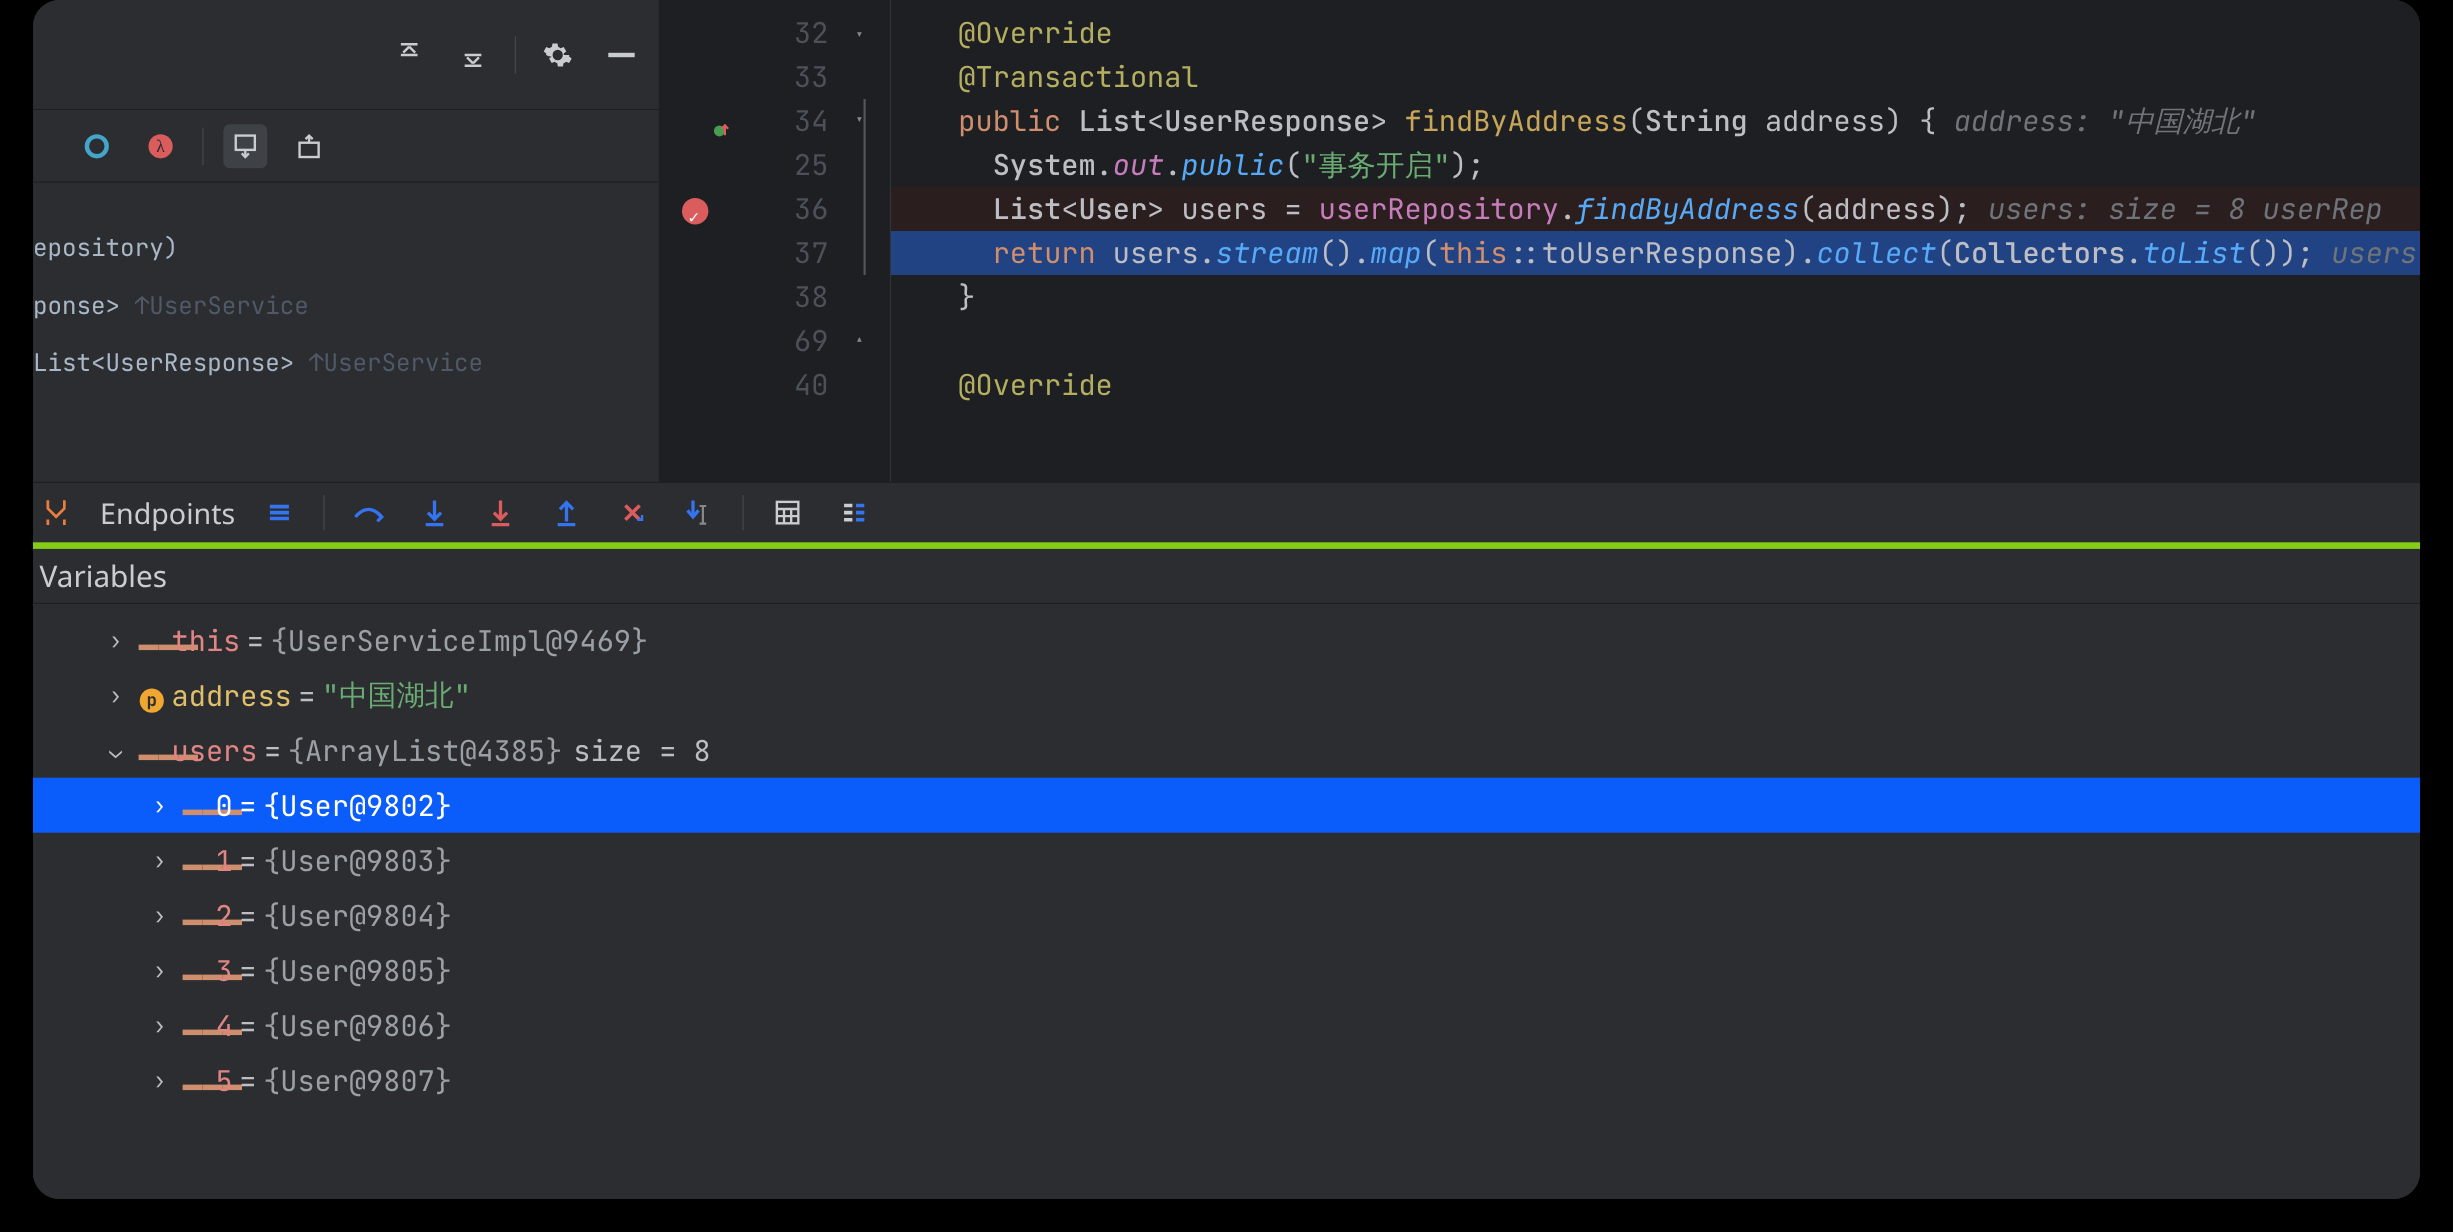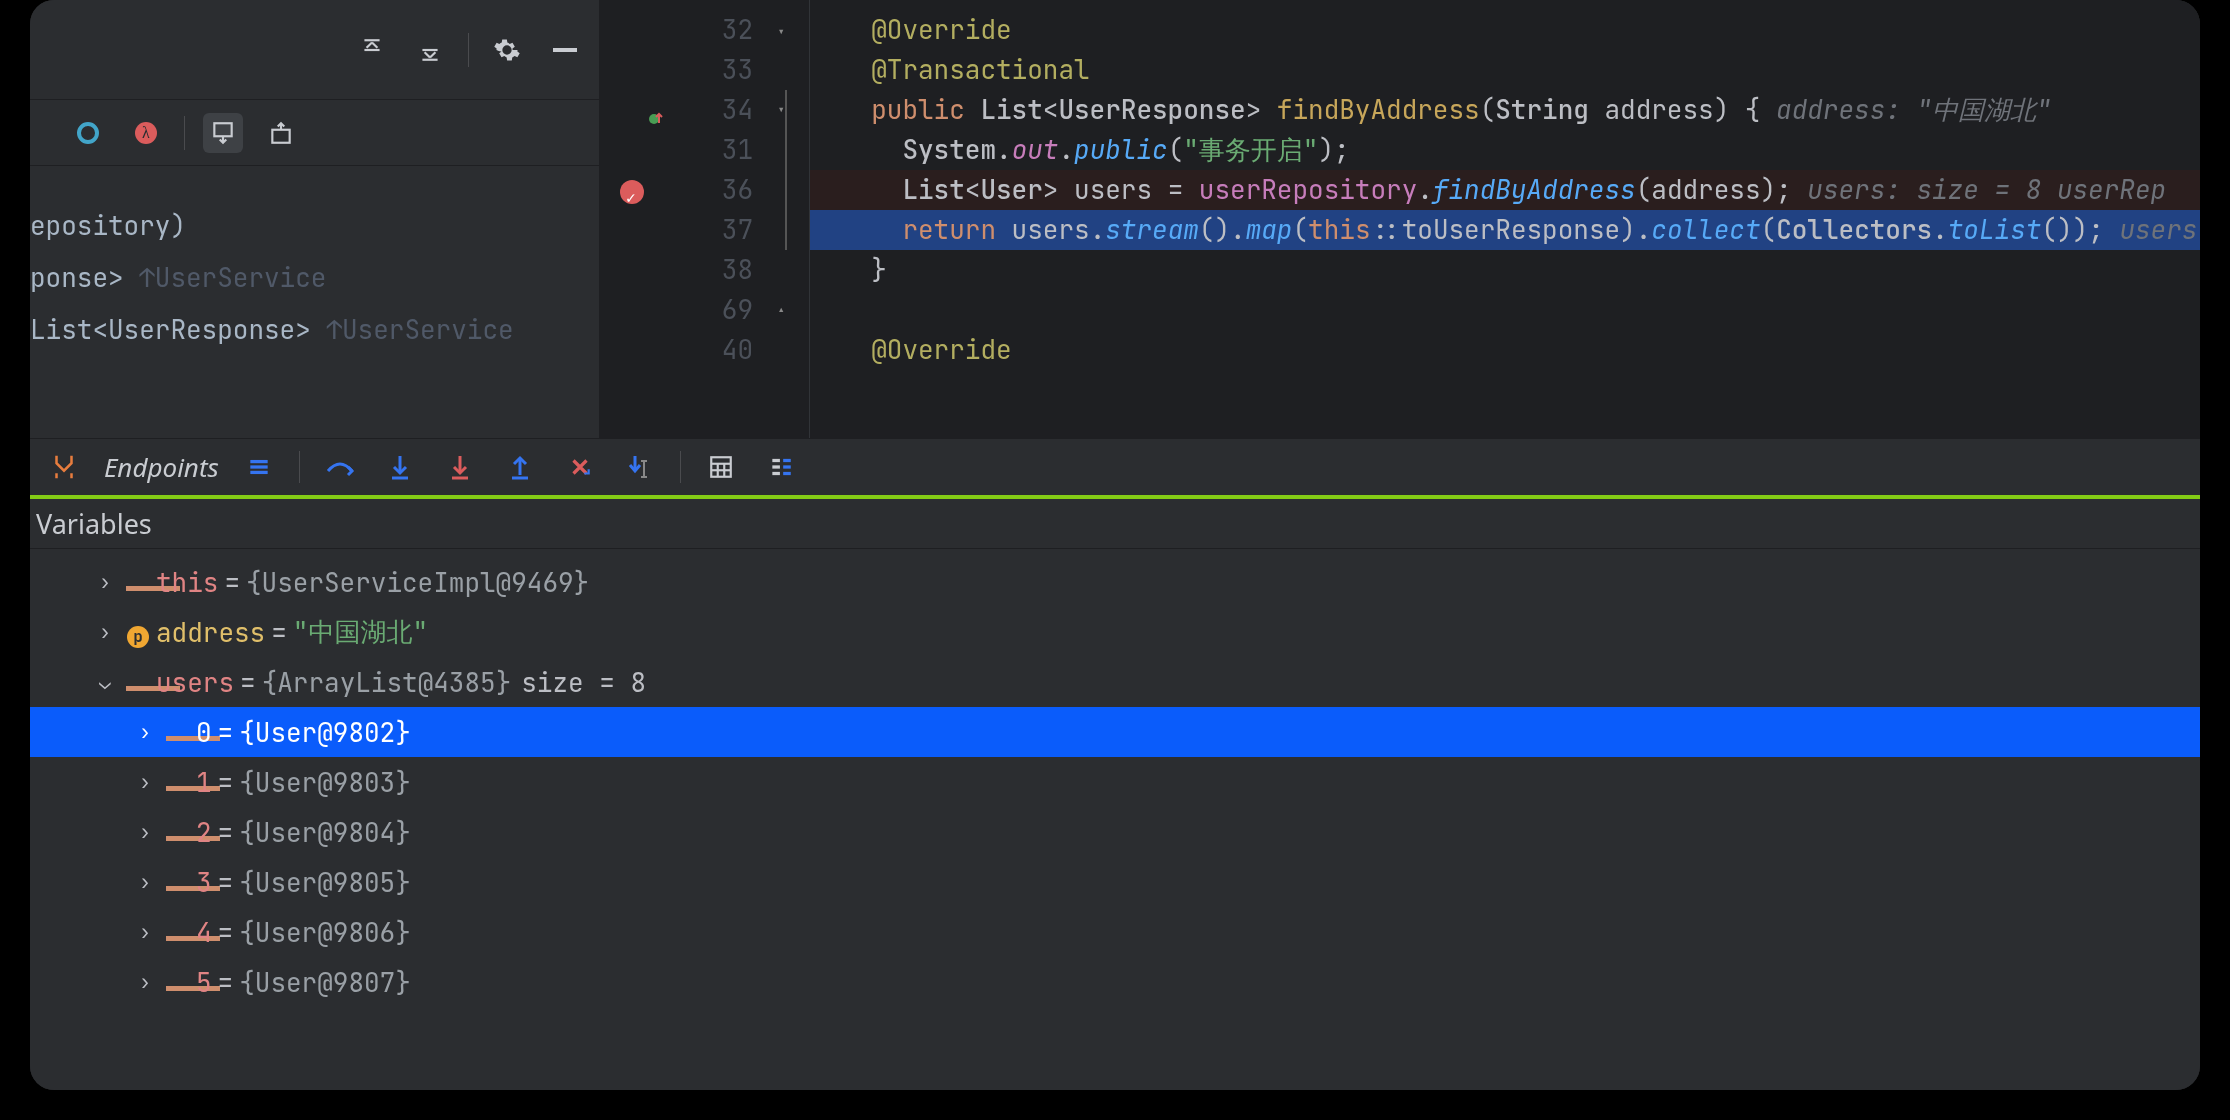"31" div.gutter-row { text: 31 -> 25 }
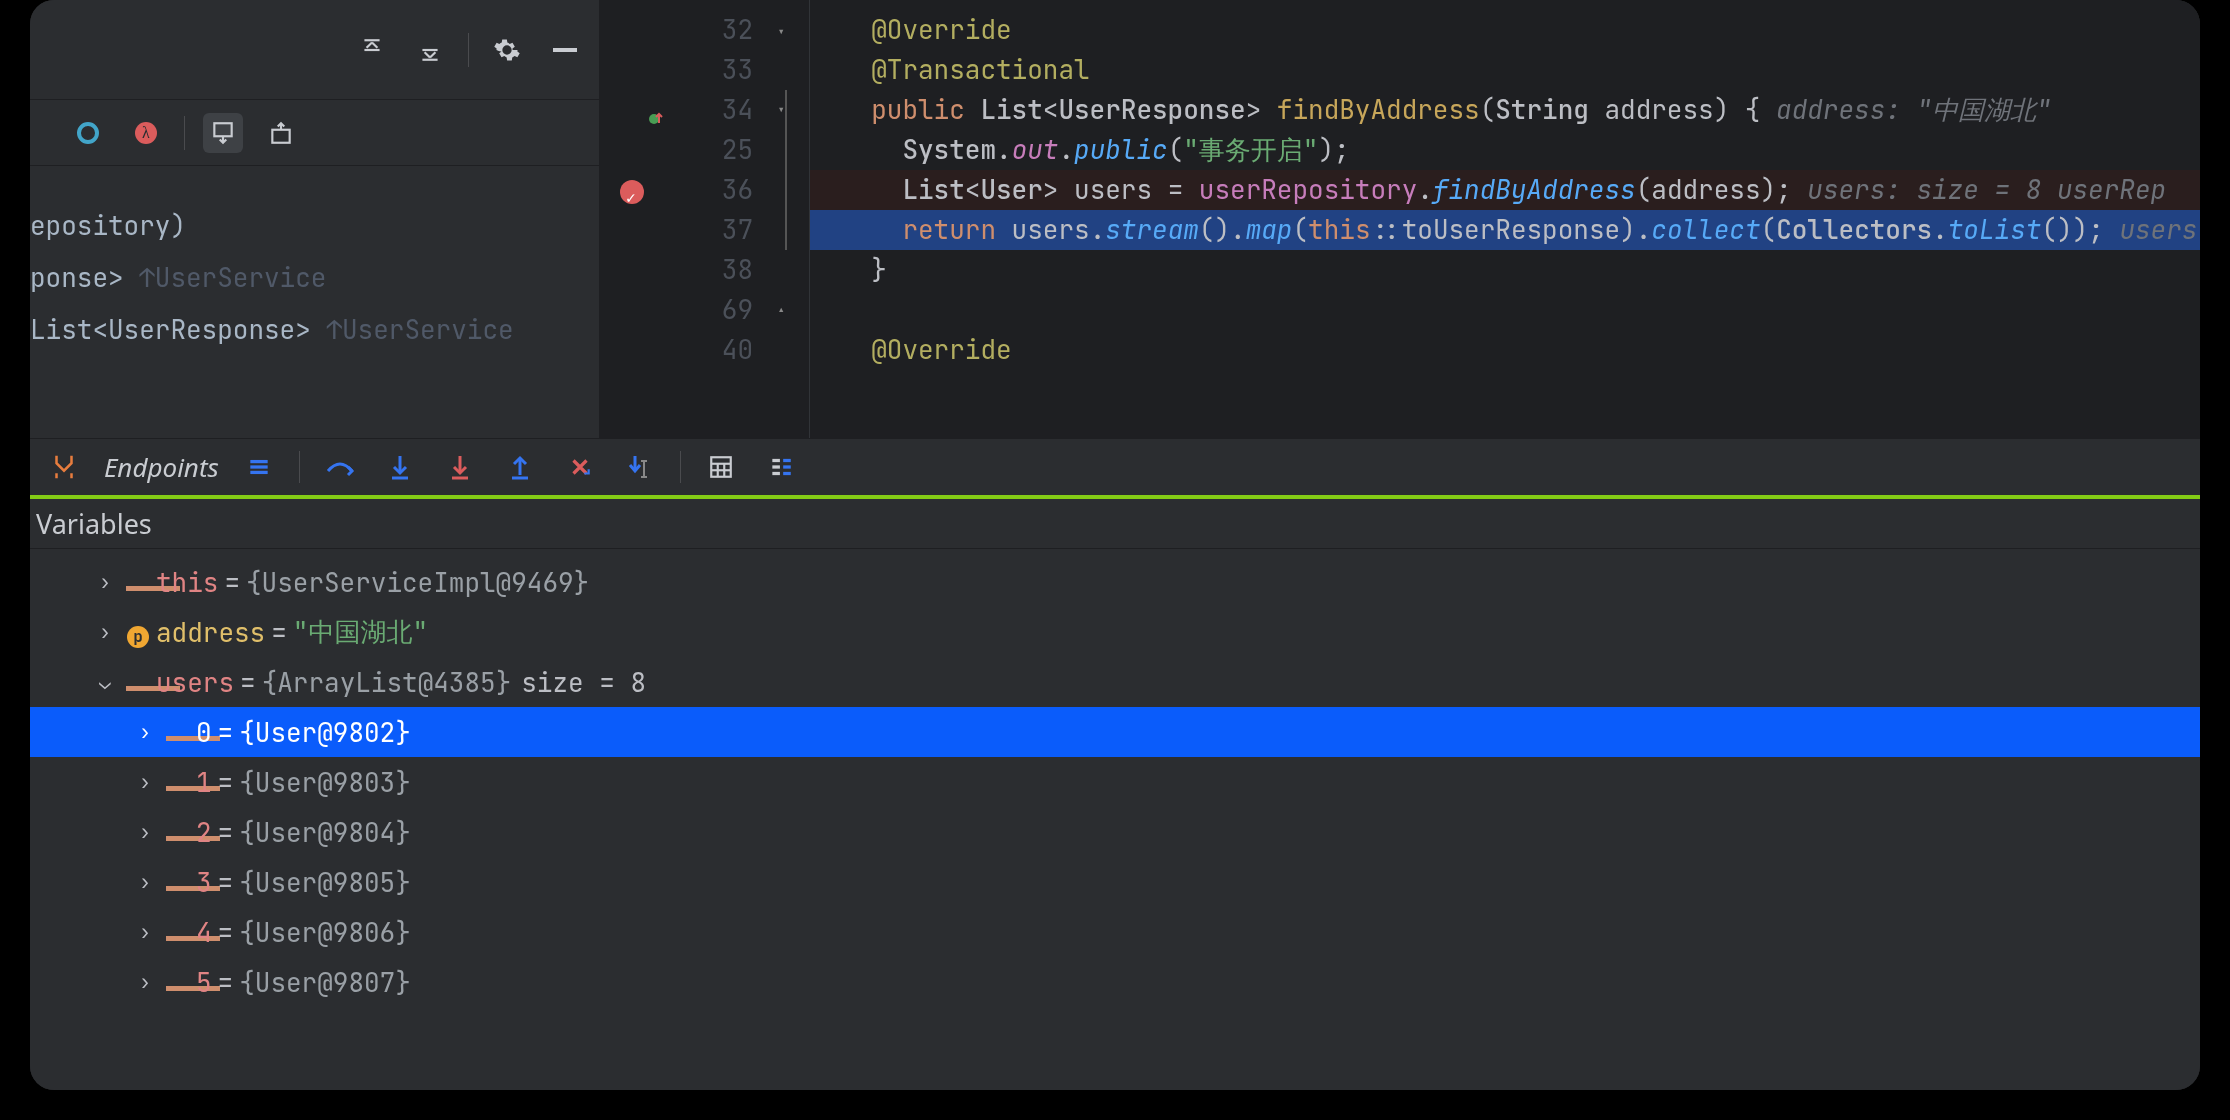"epository)" .structure-list { font-size: 26px -> 22px }
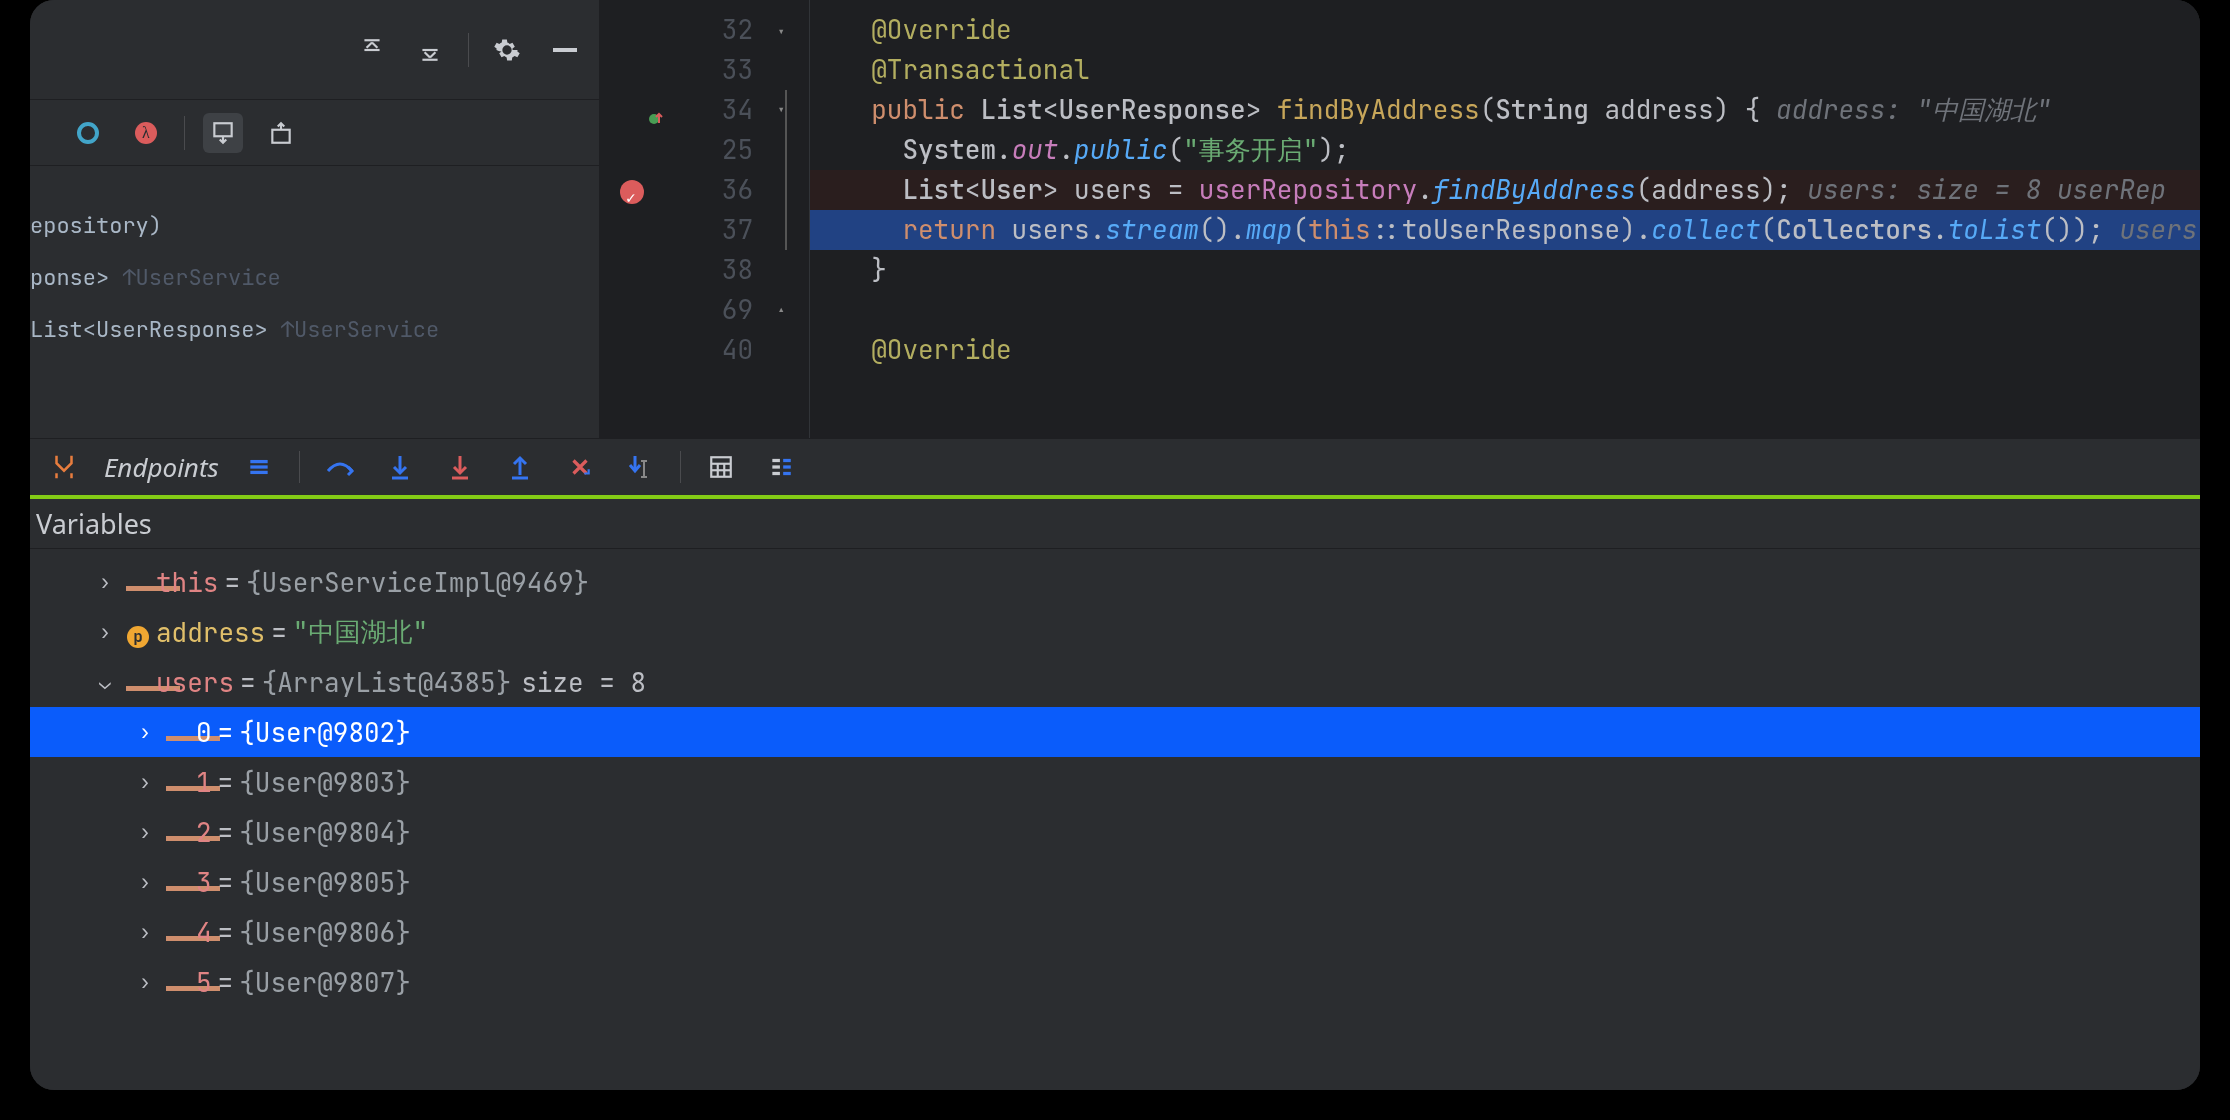"Endpoints" .debug-toolbar { border-bottom: 4px solid #84cc16 -> 6px solid #84cc16; font-style: italic -> none; padding-left: 14px -> 1px }
